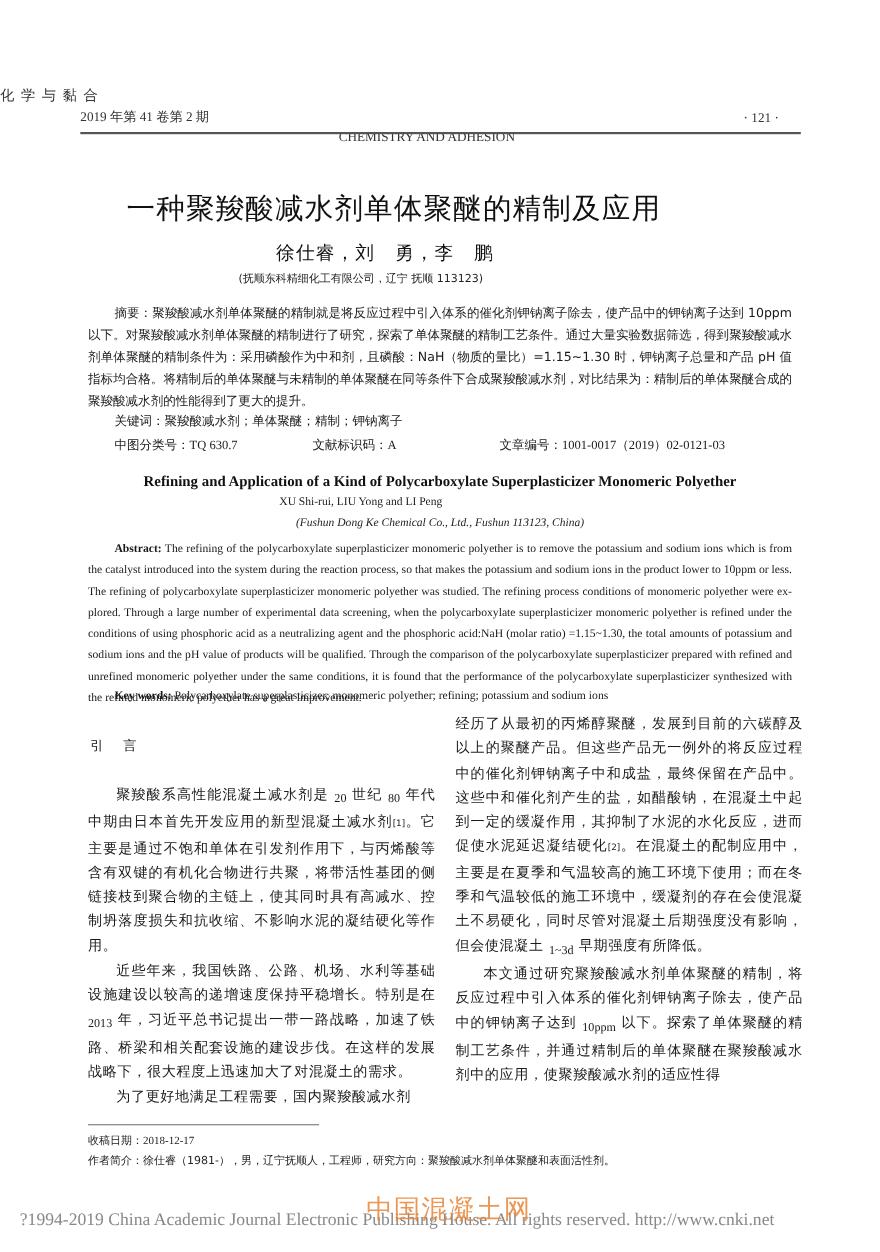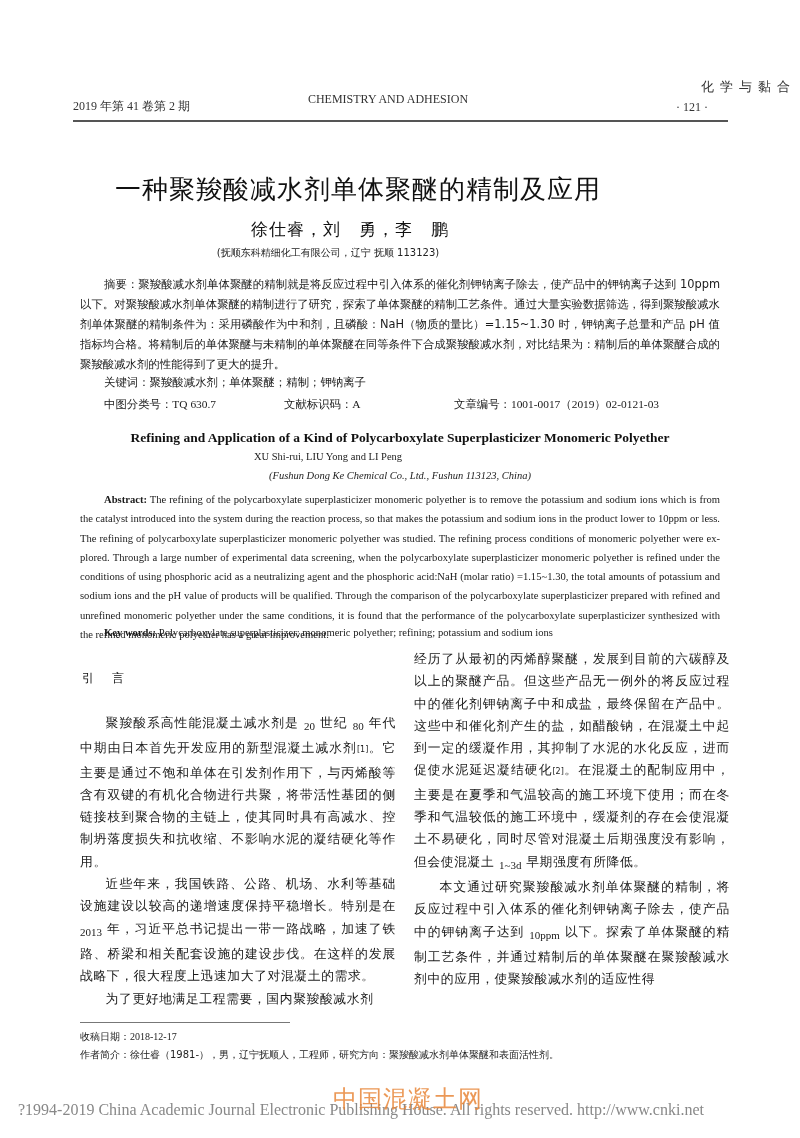"化学与黏合" #hdr-journal-cn { text-align: right -> left }
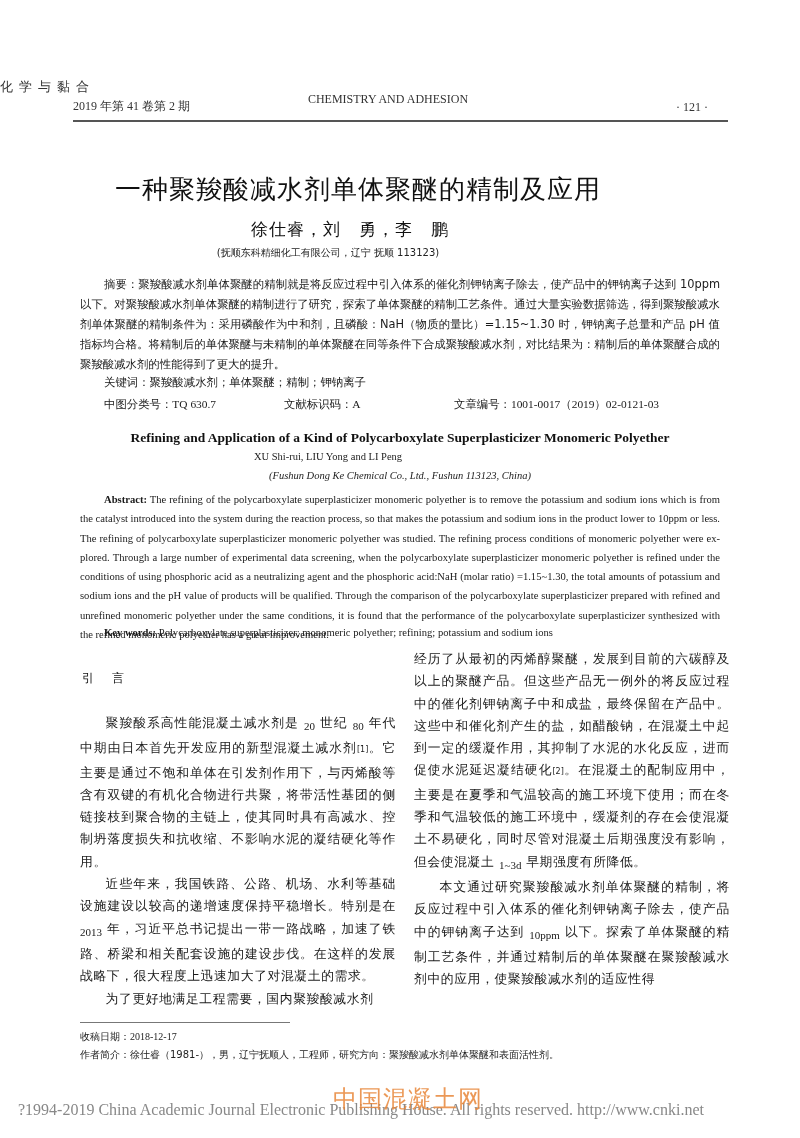"CHEMISTRY AND ADHESION" #hdr-journal-en { top: 92px -> 117px }
